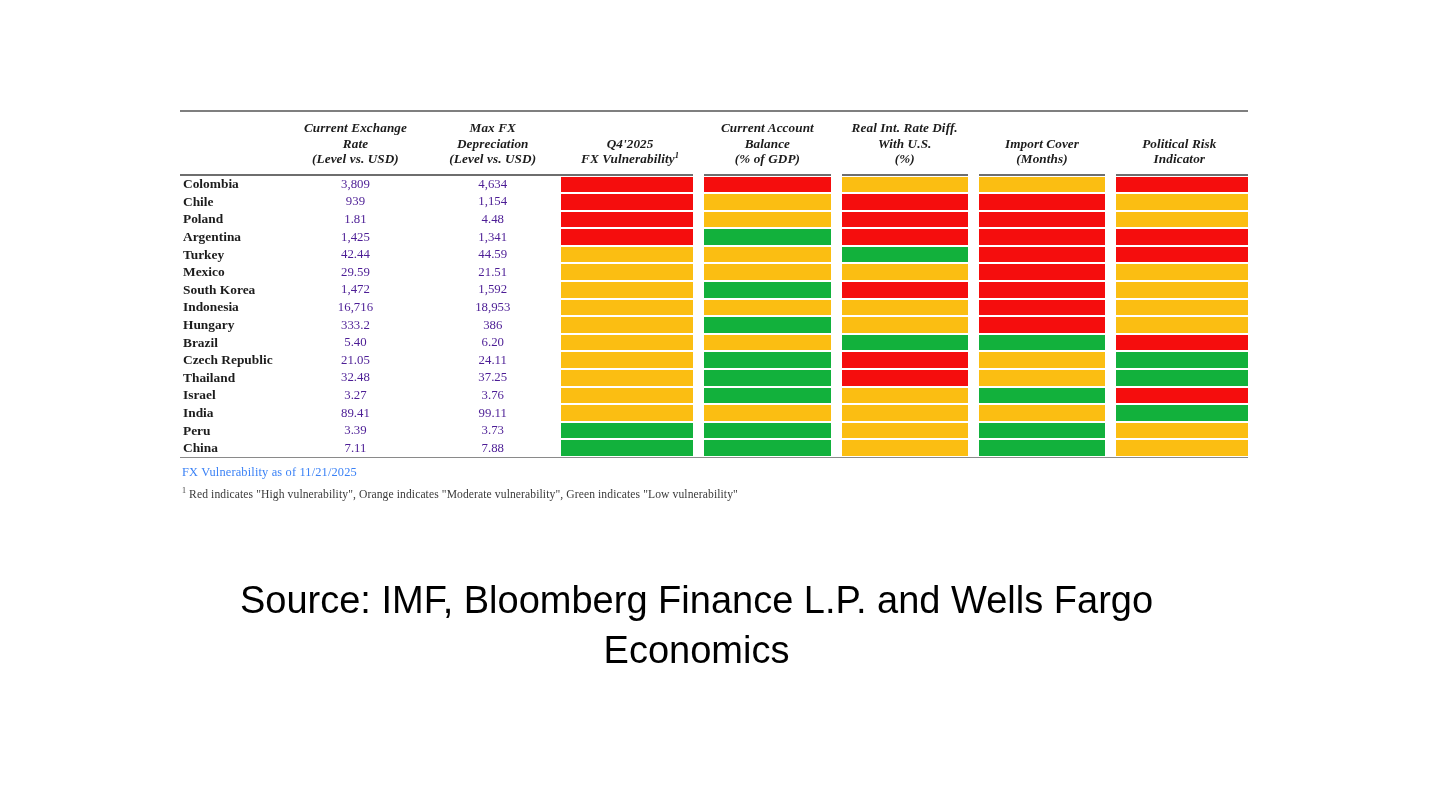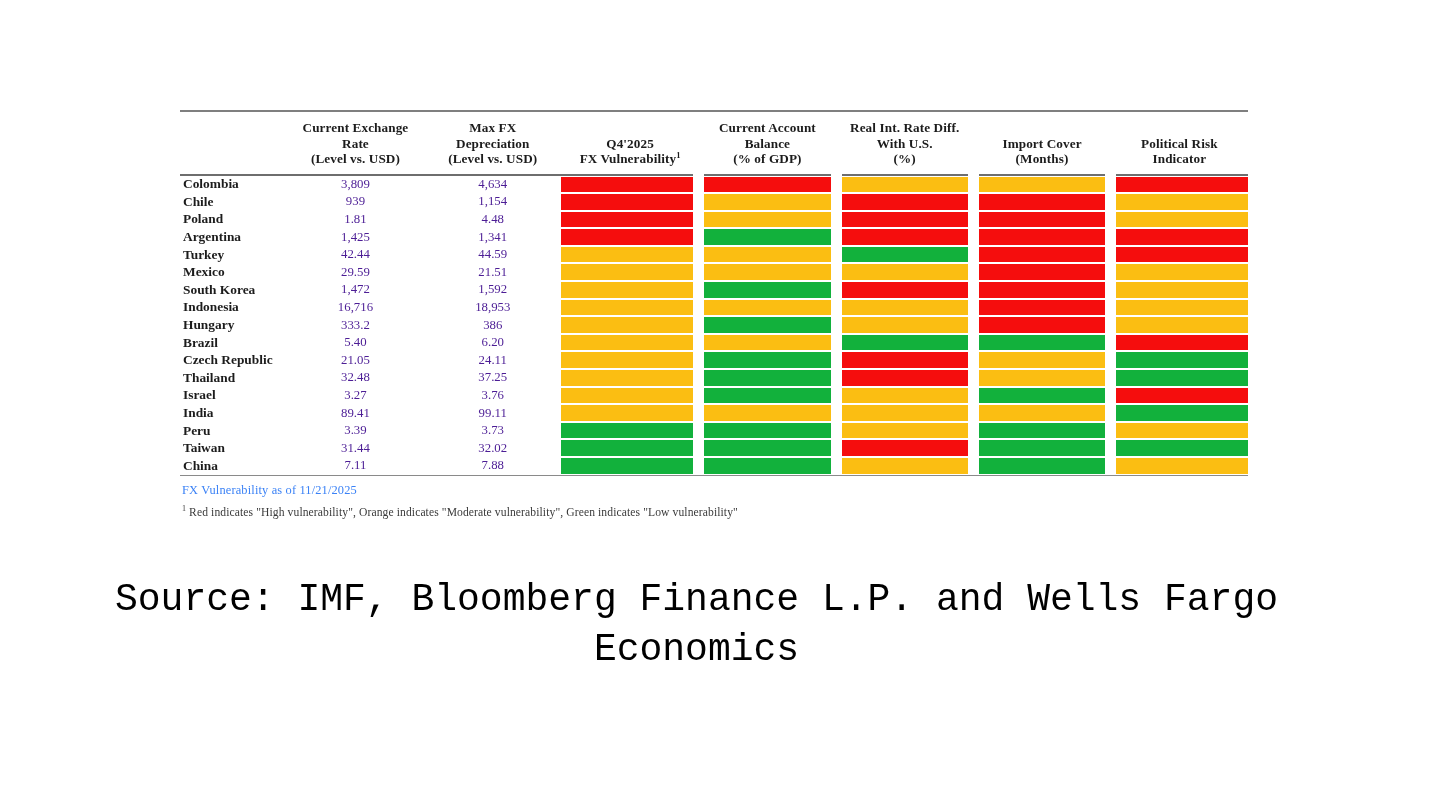"Current Exchange" tr { font-style: none -> italic }
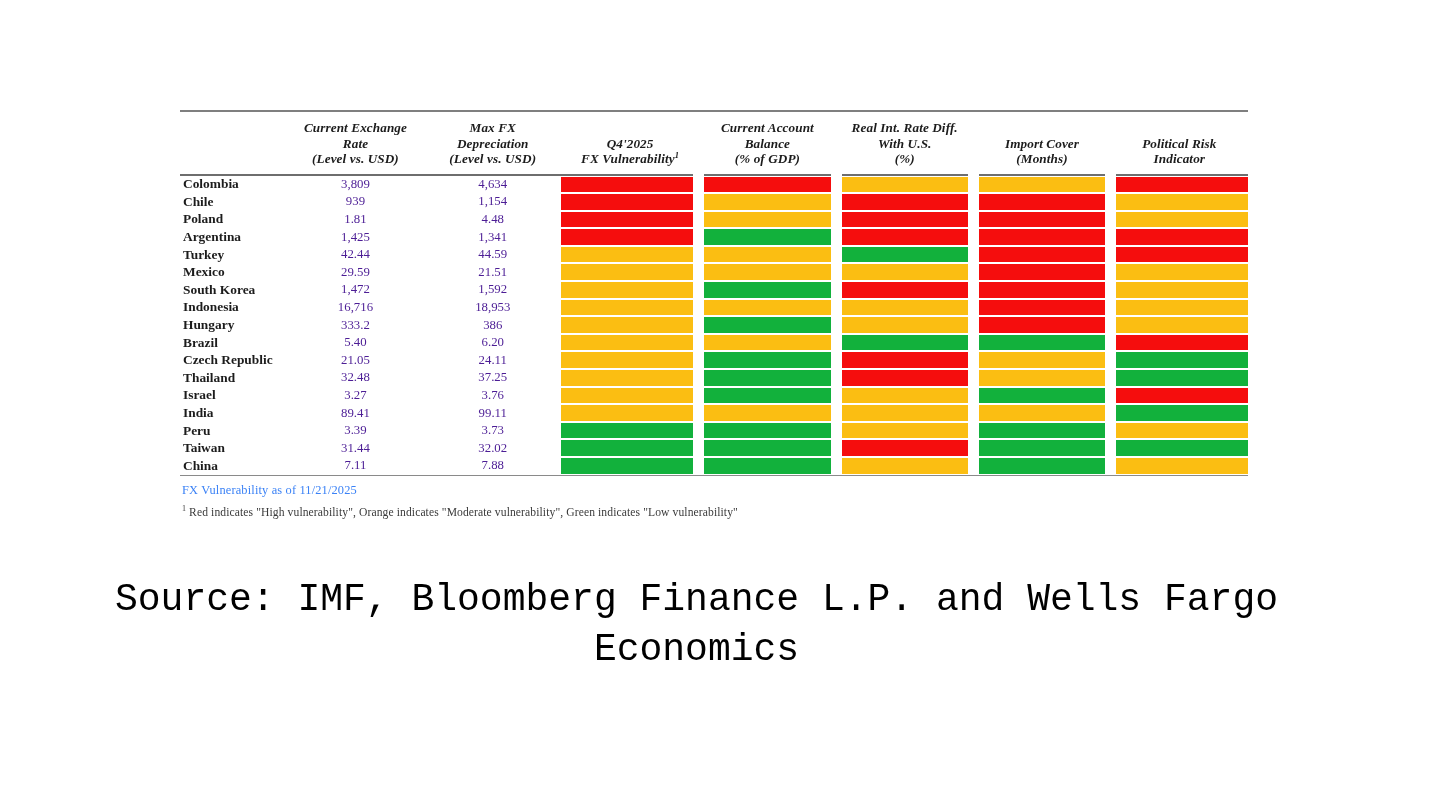"Taiwan" tr { html: <tr> <td>Taiwan</td> <td>31.44</td> <td>32.02</td> <td> <span></span> </td> <td> <span></span> </td> <td> <span></span> </td> <td> <span></span> </td> <td> <span></span> </td> </tr> -> none }
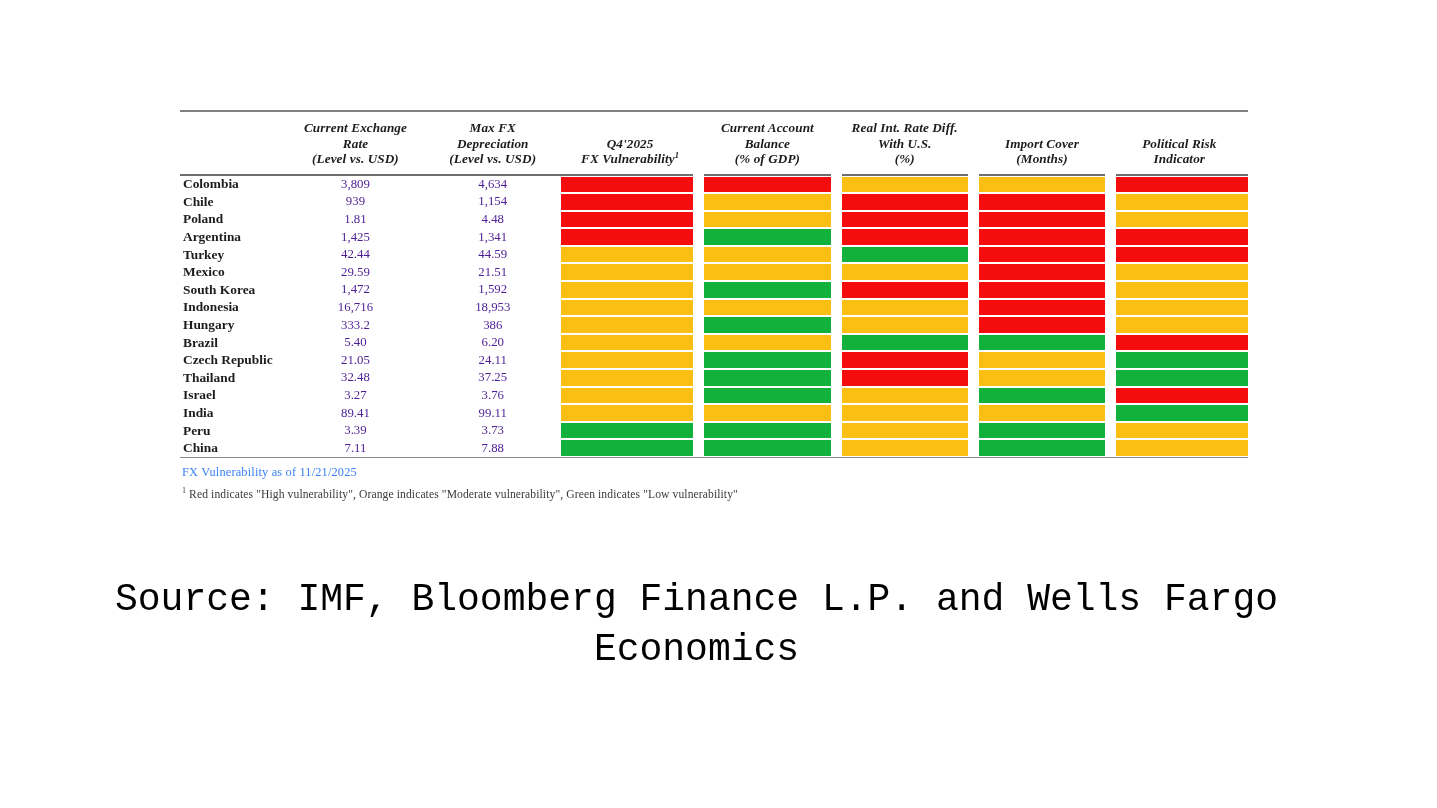"Source: IMF, Bloomberg Finance L.P." #source { font-family: Liberation Mono, monospace -> Liberation Sans, sans-serif }
